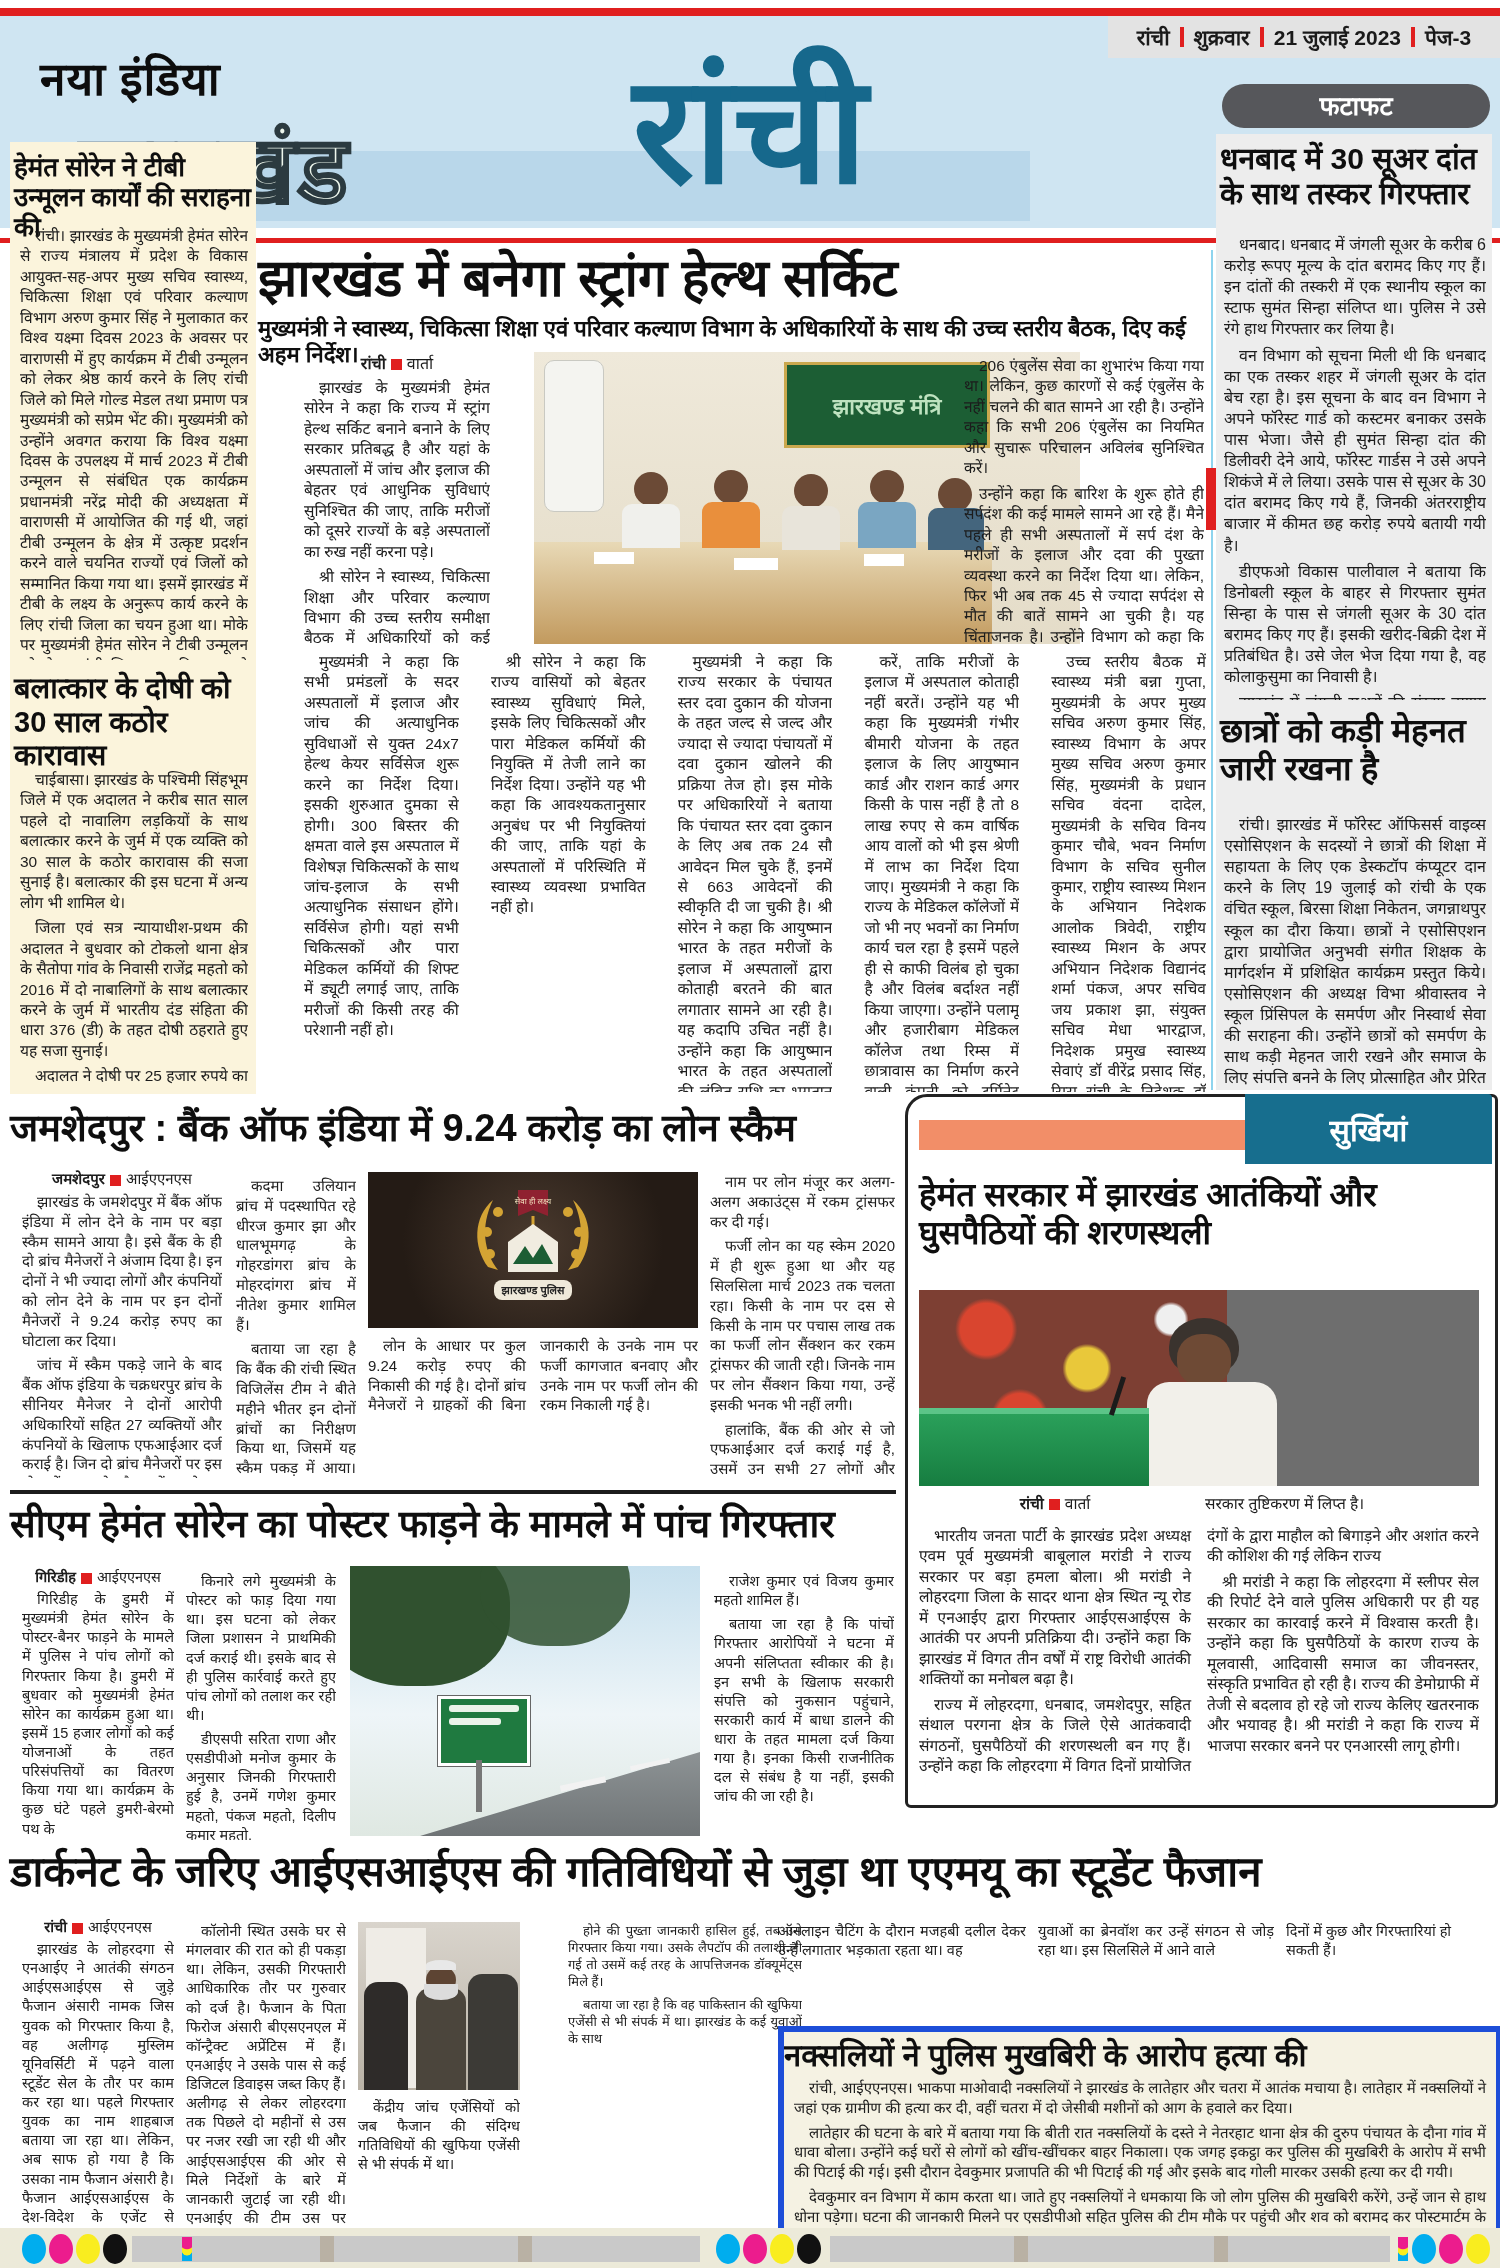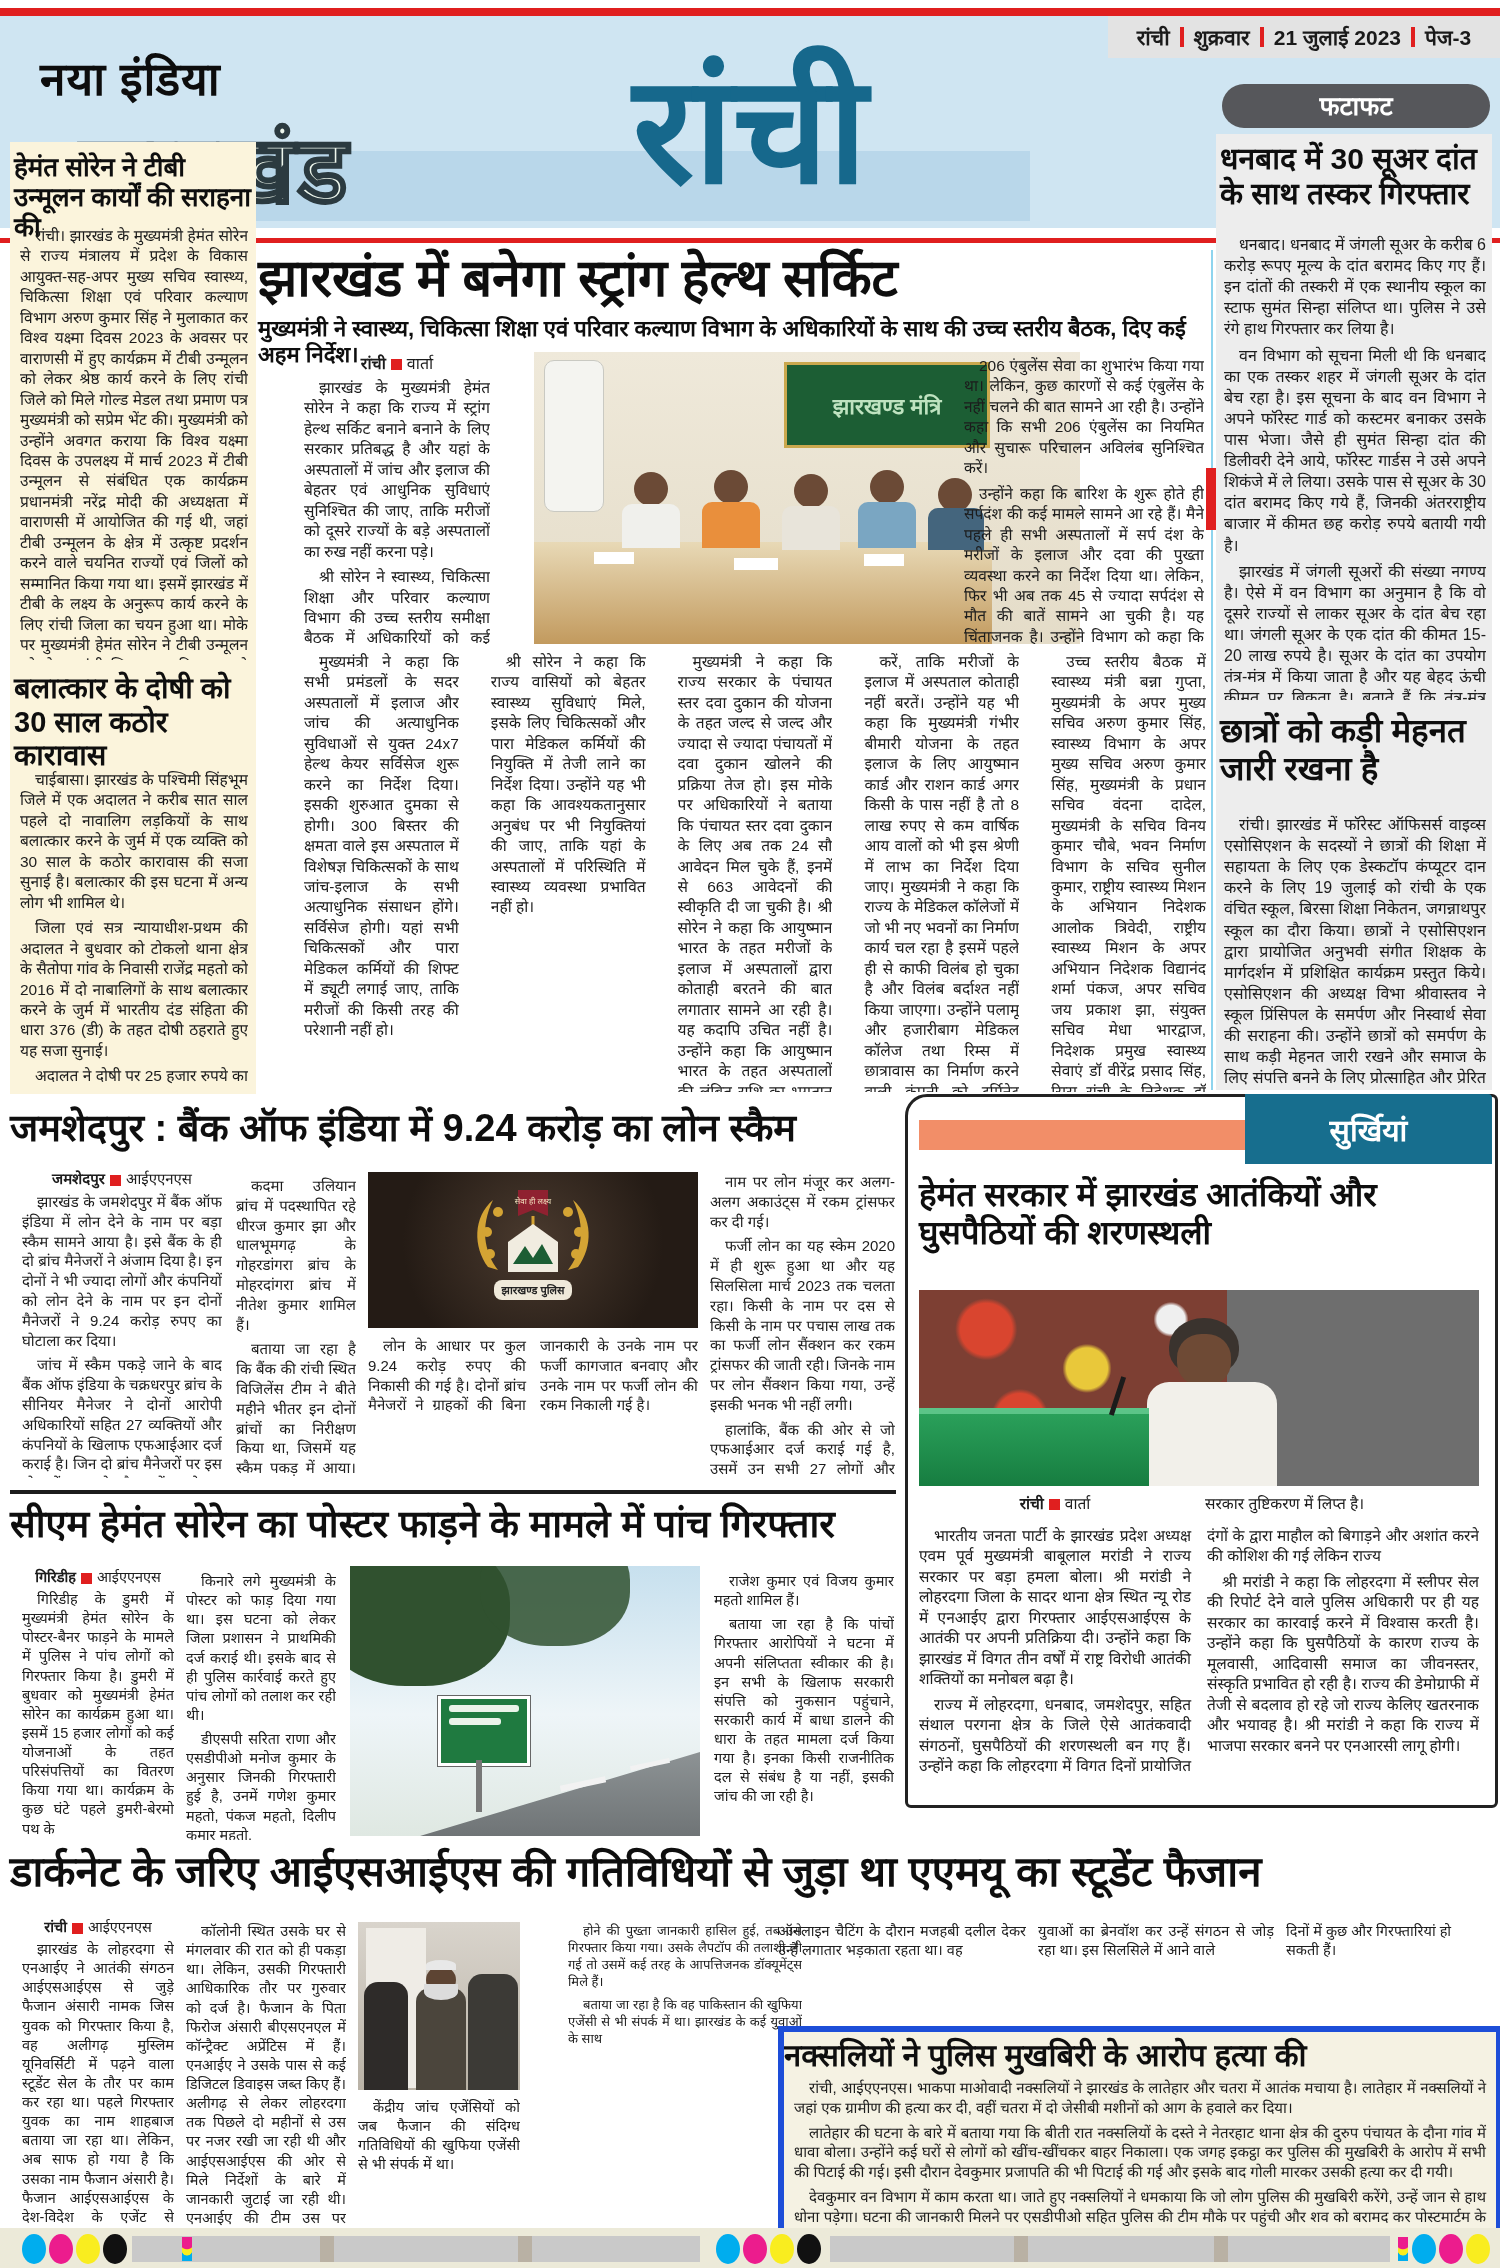"डीएफओ विकास पालीवाल ने बताया" p { html: none -> <p>डीएफओ विकास पालीवाल ने बताया कि डिनोबली स्कूल के बाहर से गिरफ्तार सुमंत सिन्हा के पास से जंगली सूअर के 30 दांत बरामद किए गए हैं। इसकी खरीद-बिक्री देश में प्रतिबंधित है। उसे जेल भेज दिया गया है, वह कोलाकुसुमा का निवासी है।</p> }
